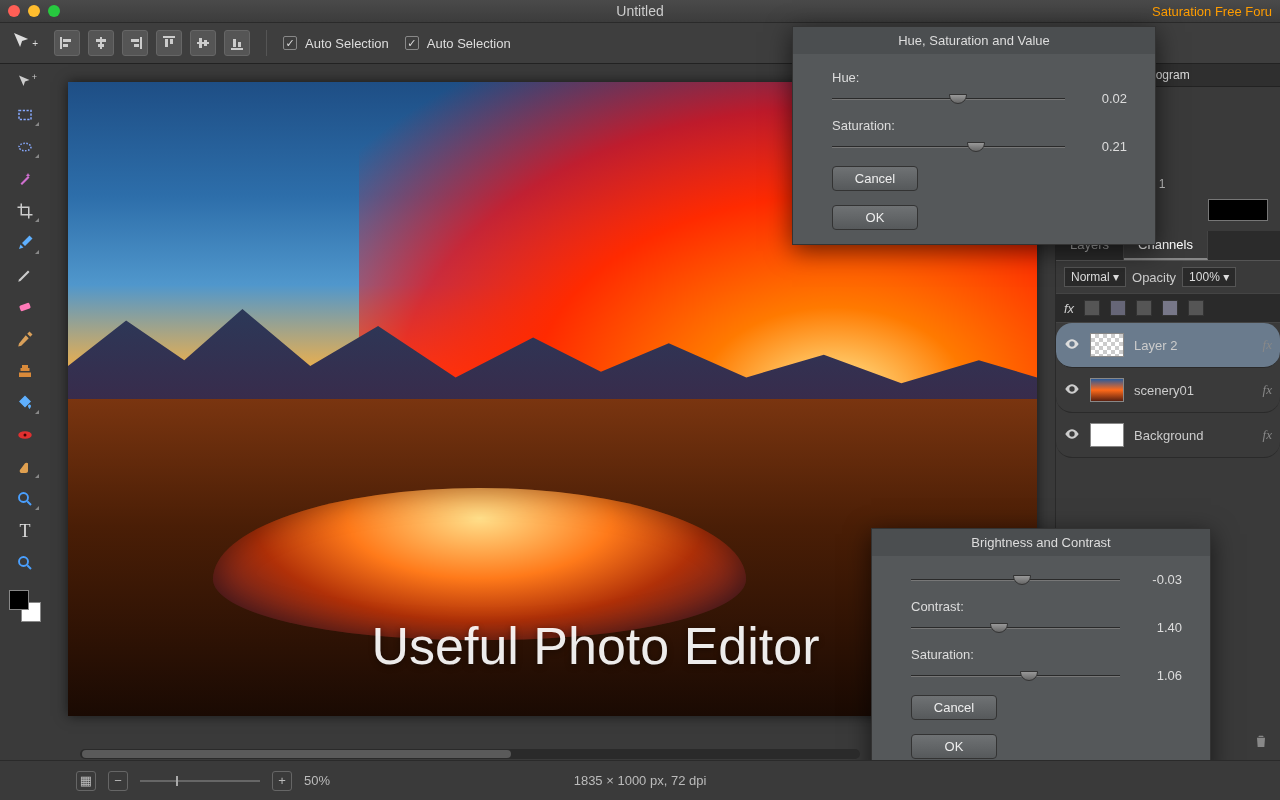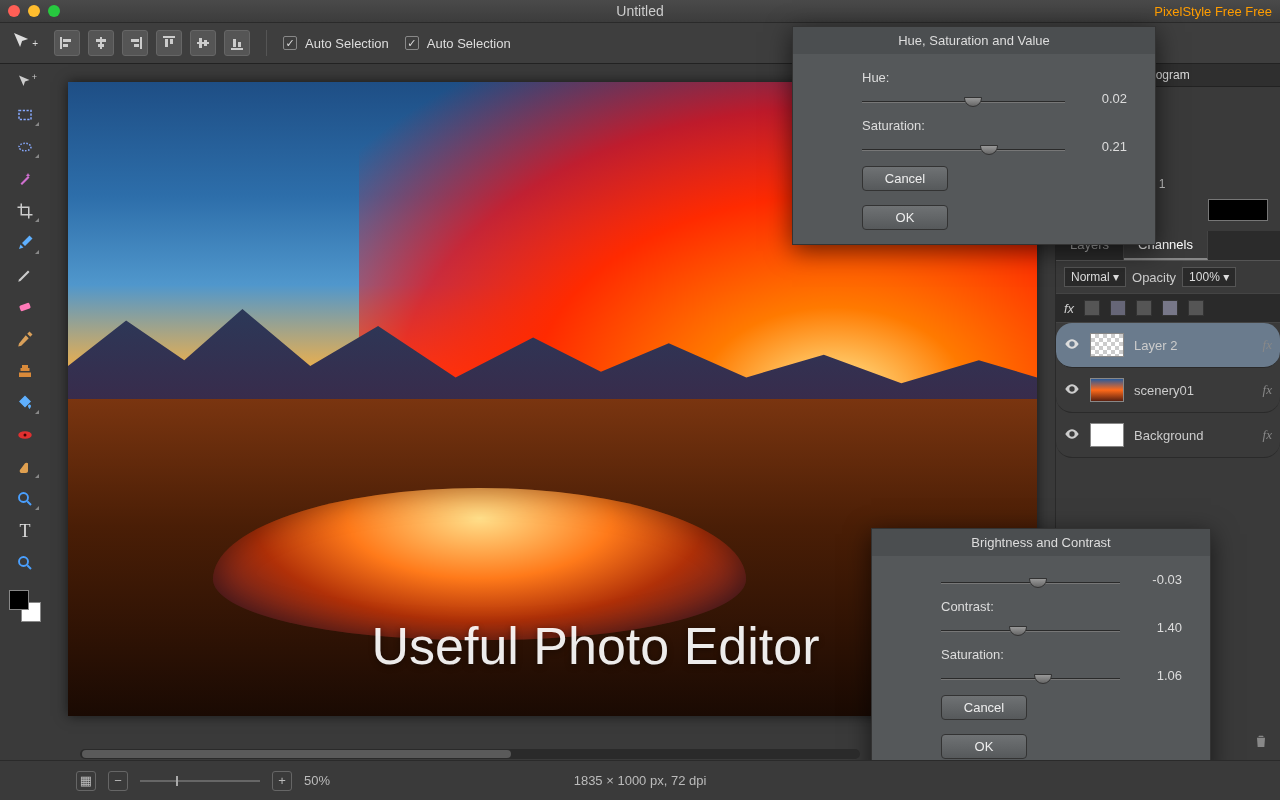"PixelStyle Free Free" div.brand { text: PixelStyle Free Free -> Saturation Free Foru }
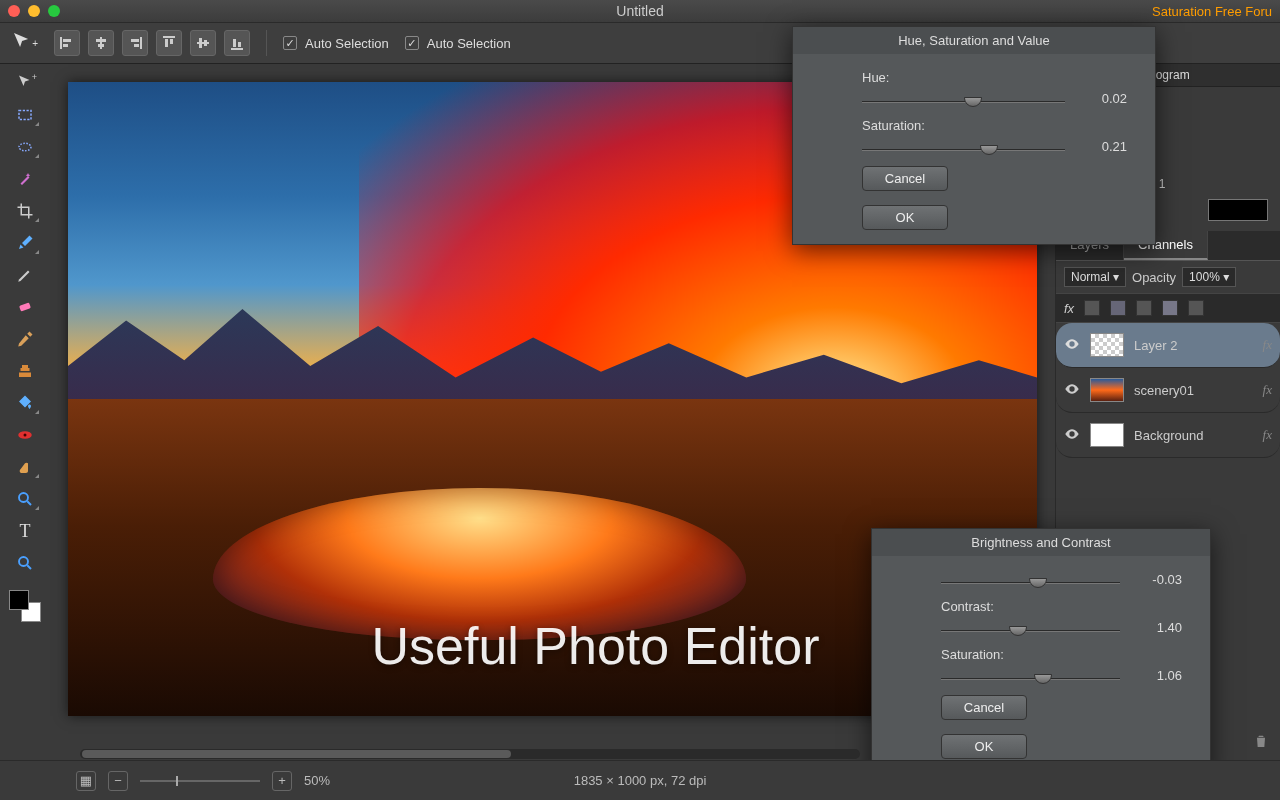"Hue:" .dialog .body { margin-left: 30px -> none }
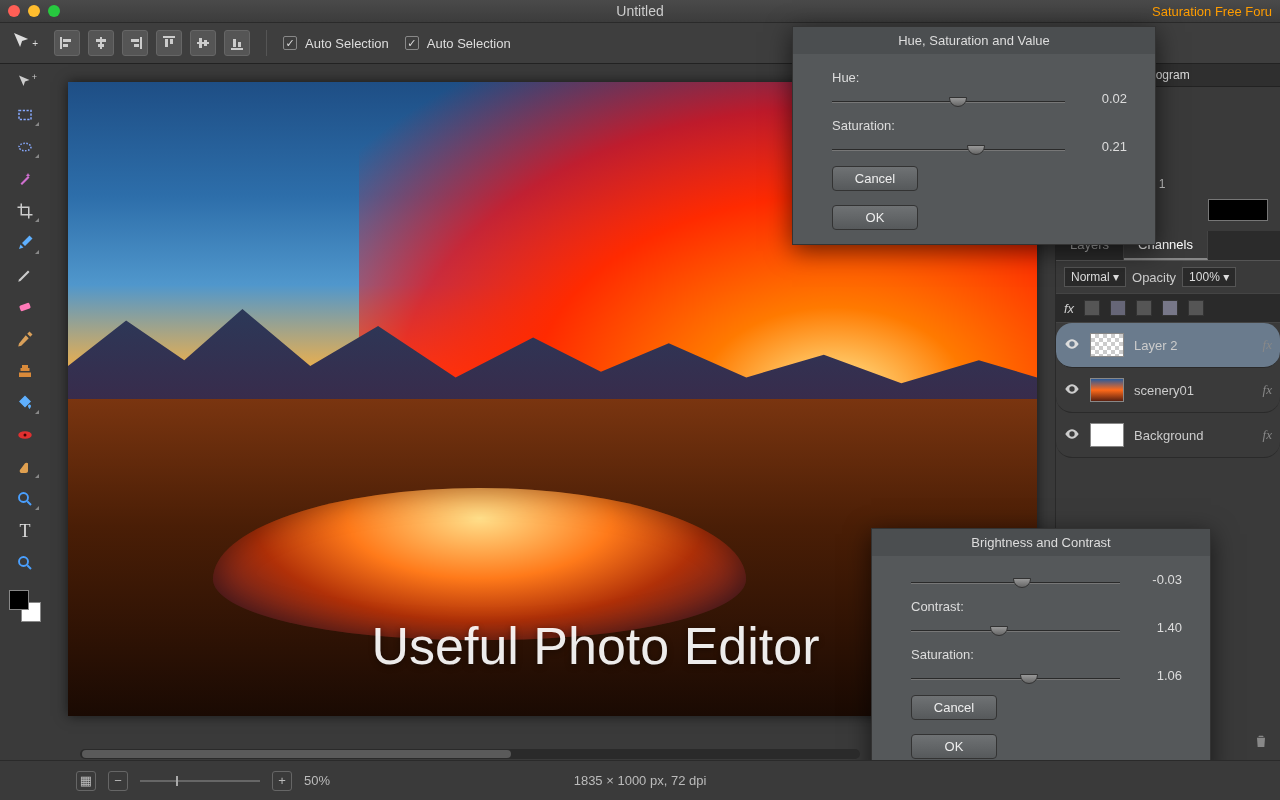"0.02" .field .row { align-items: flex-end -> center }
